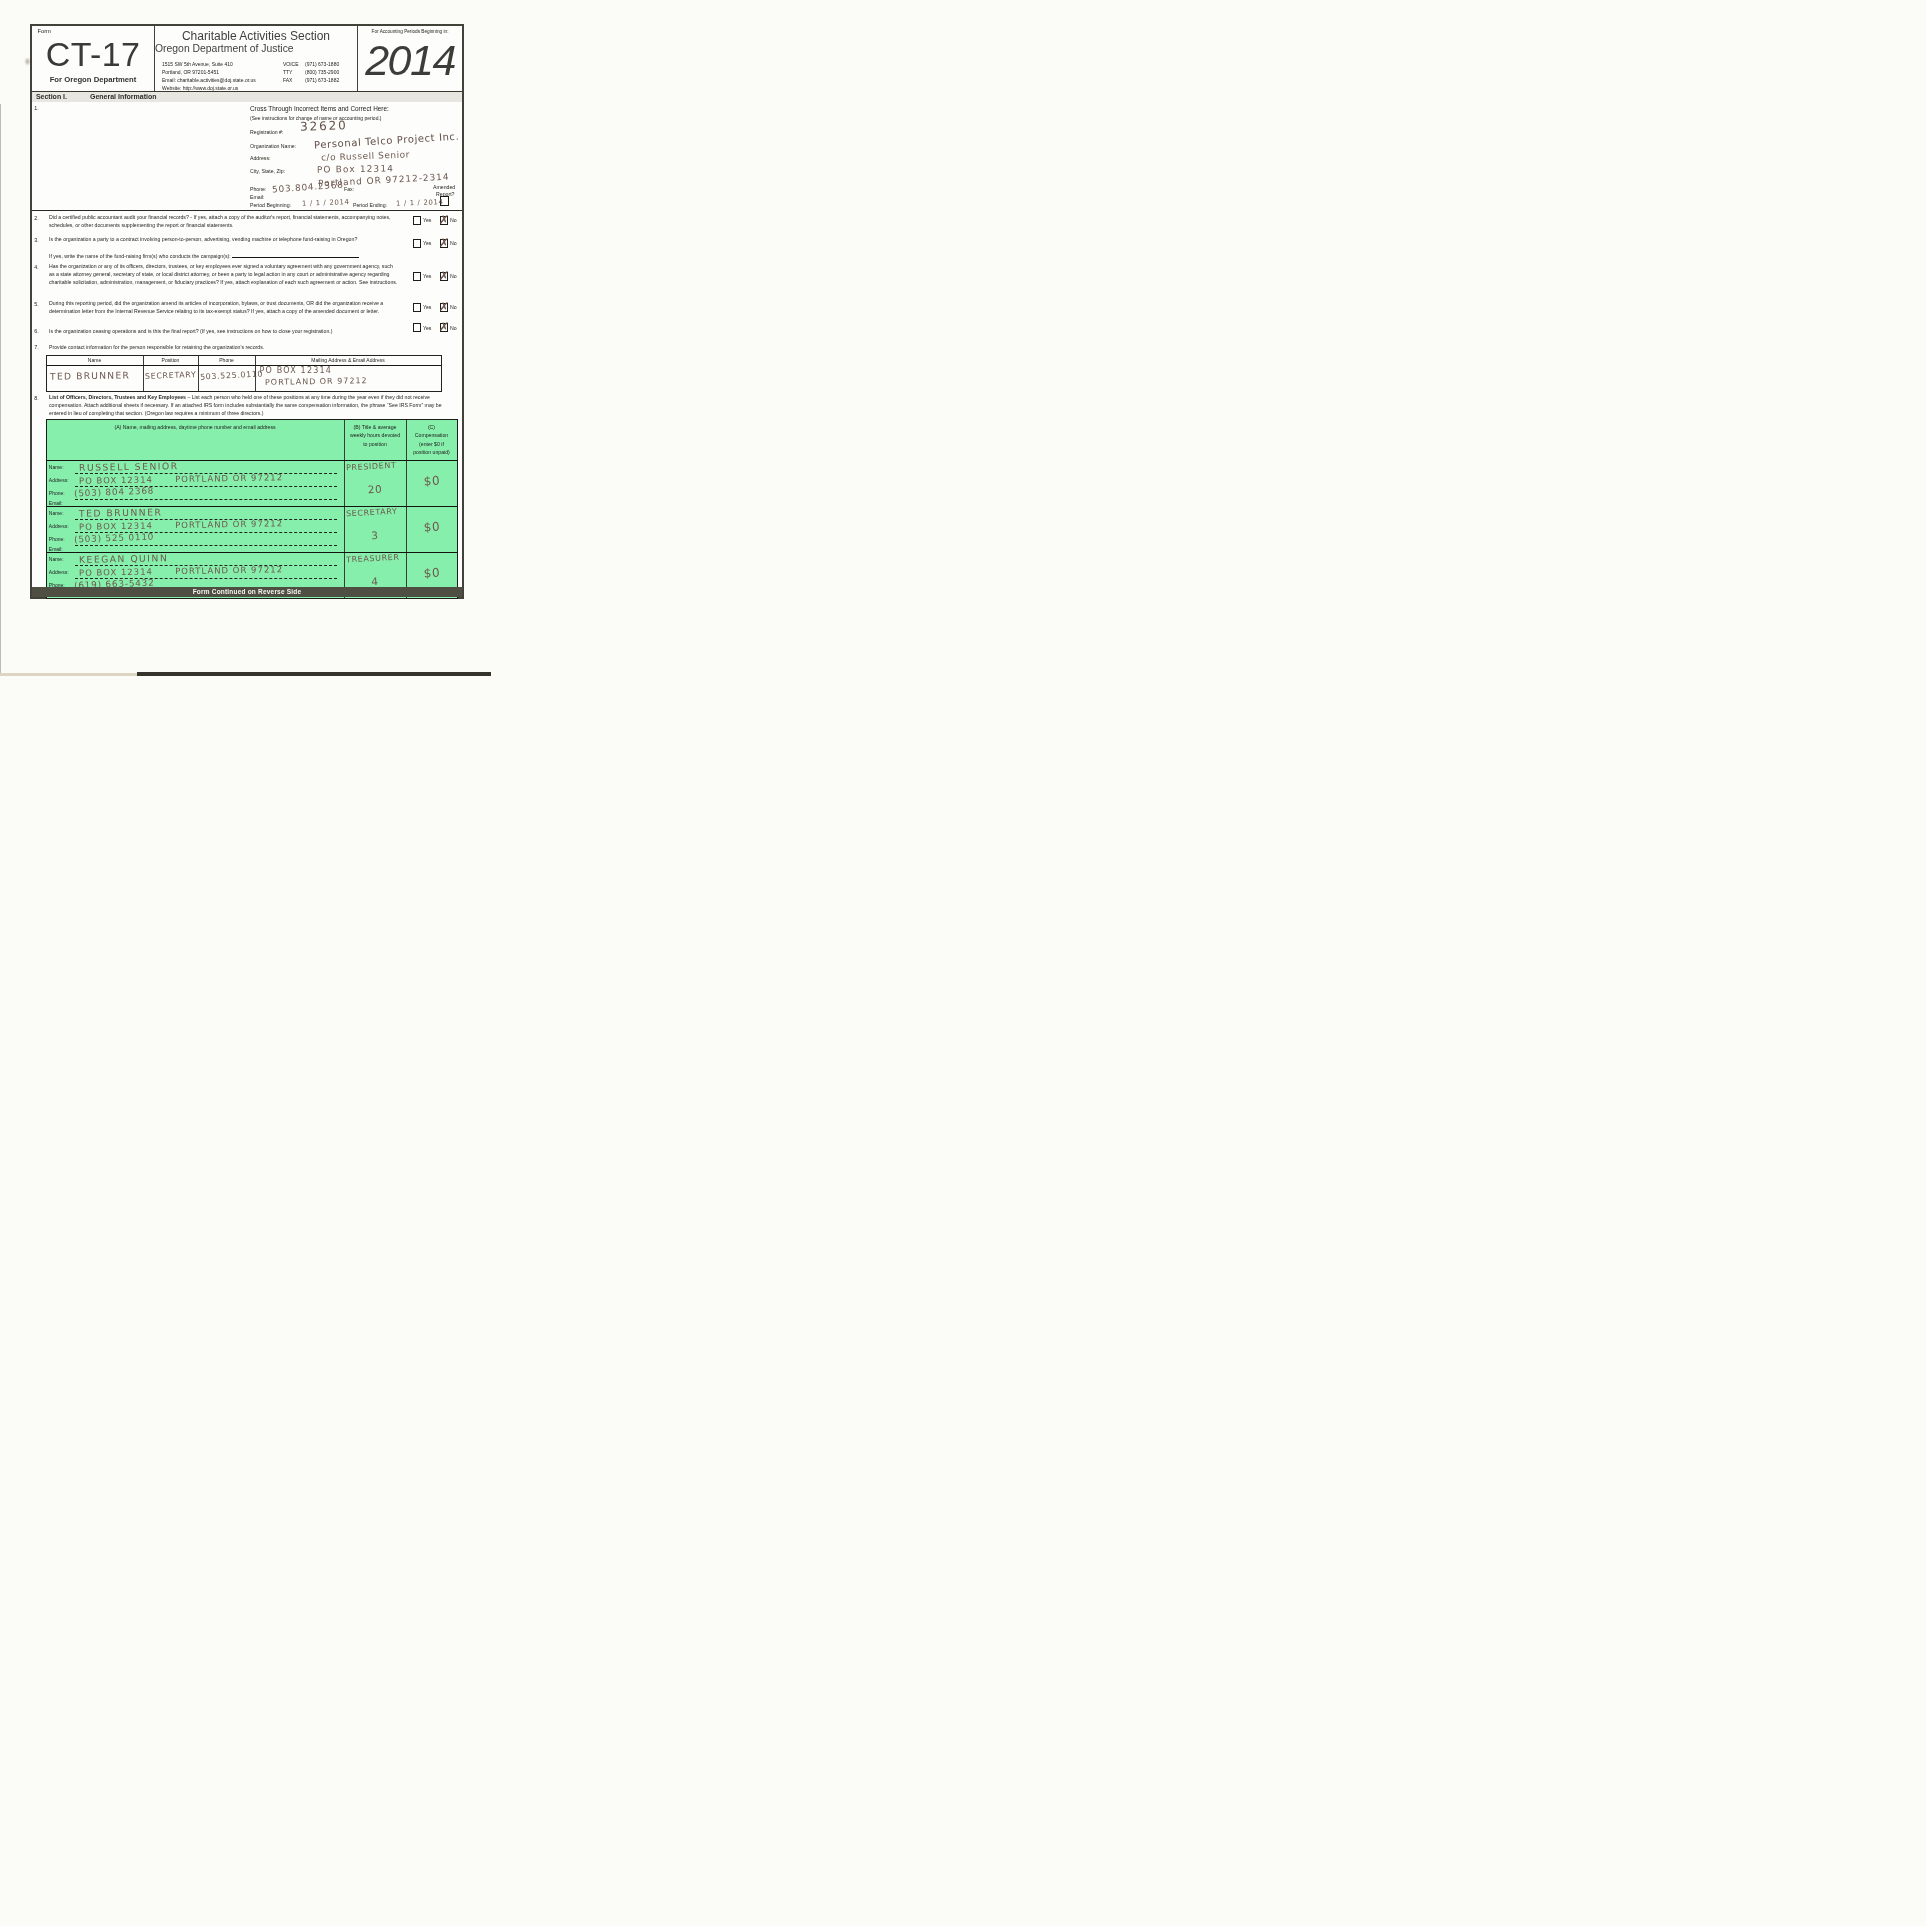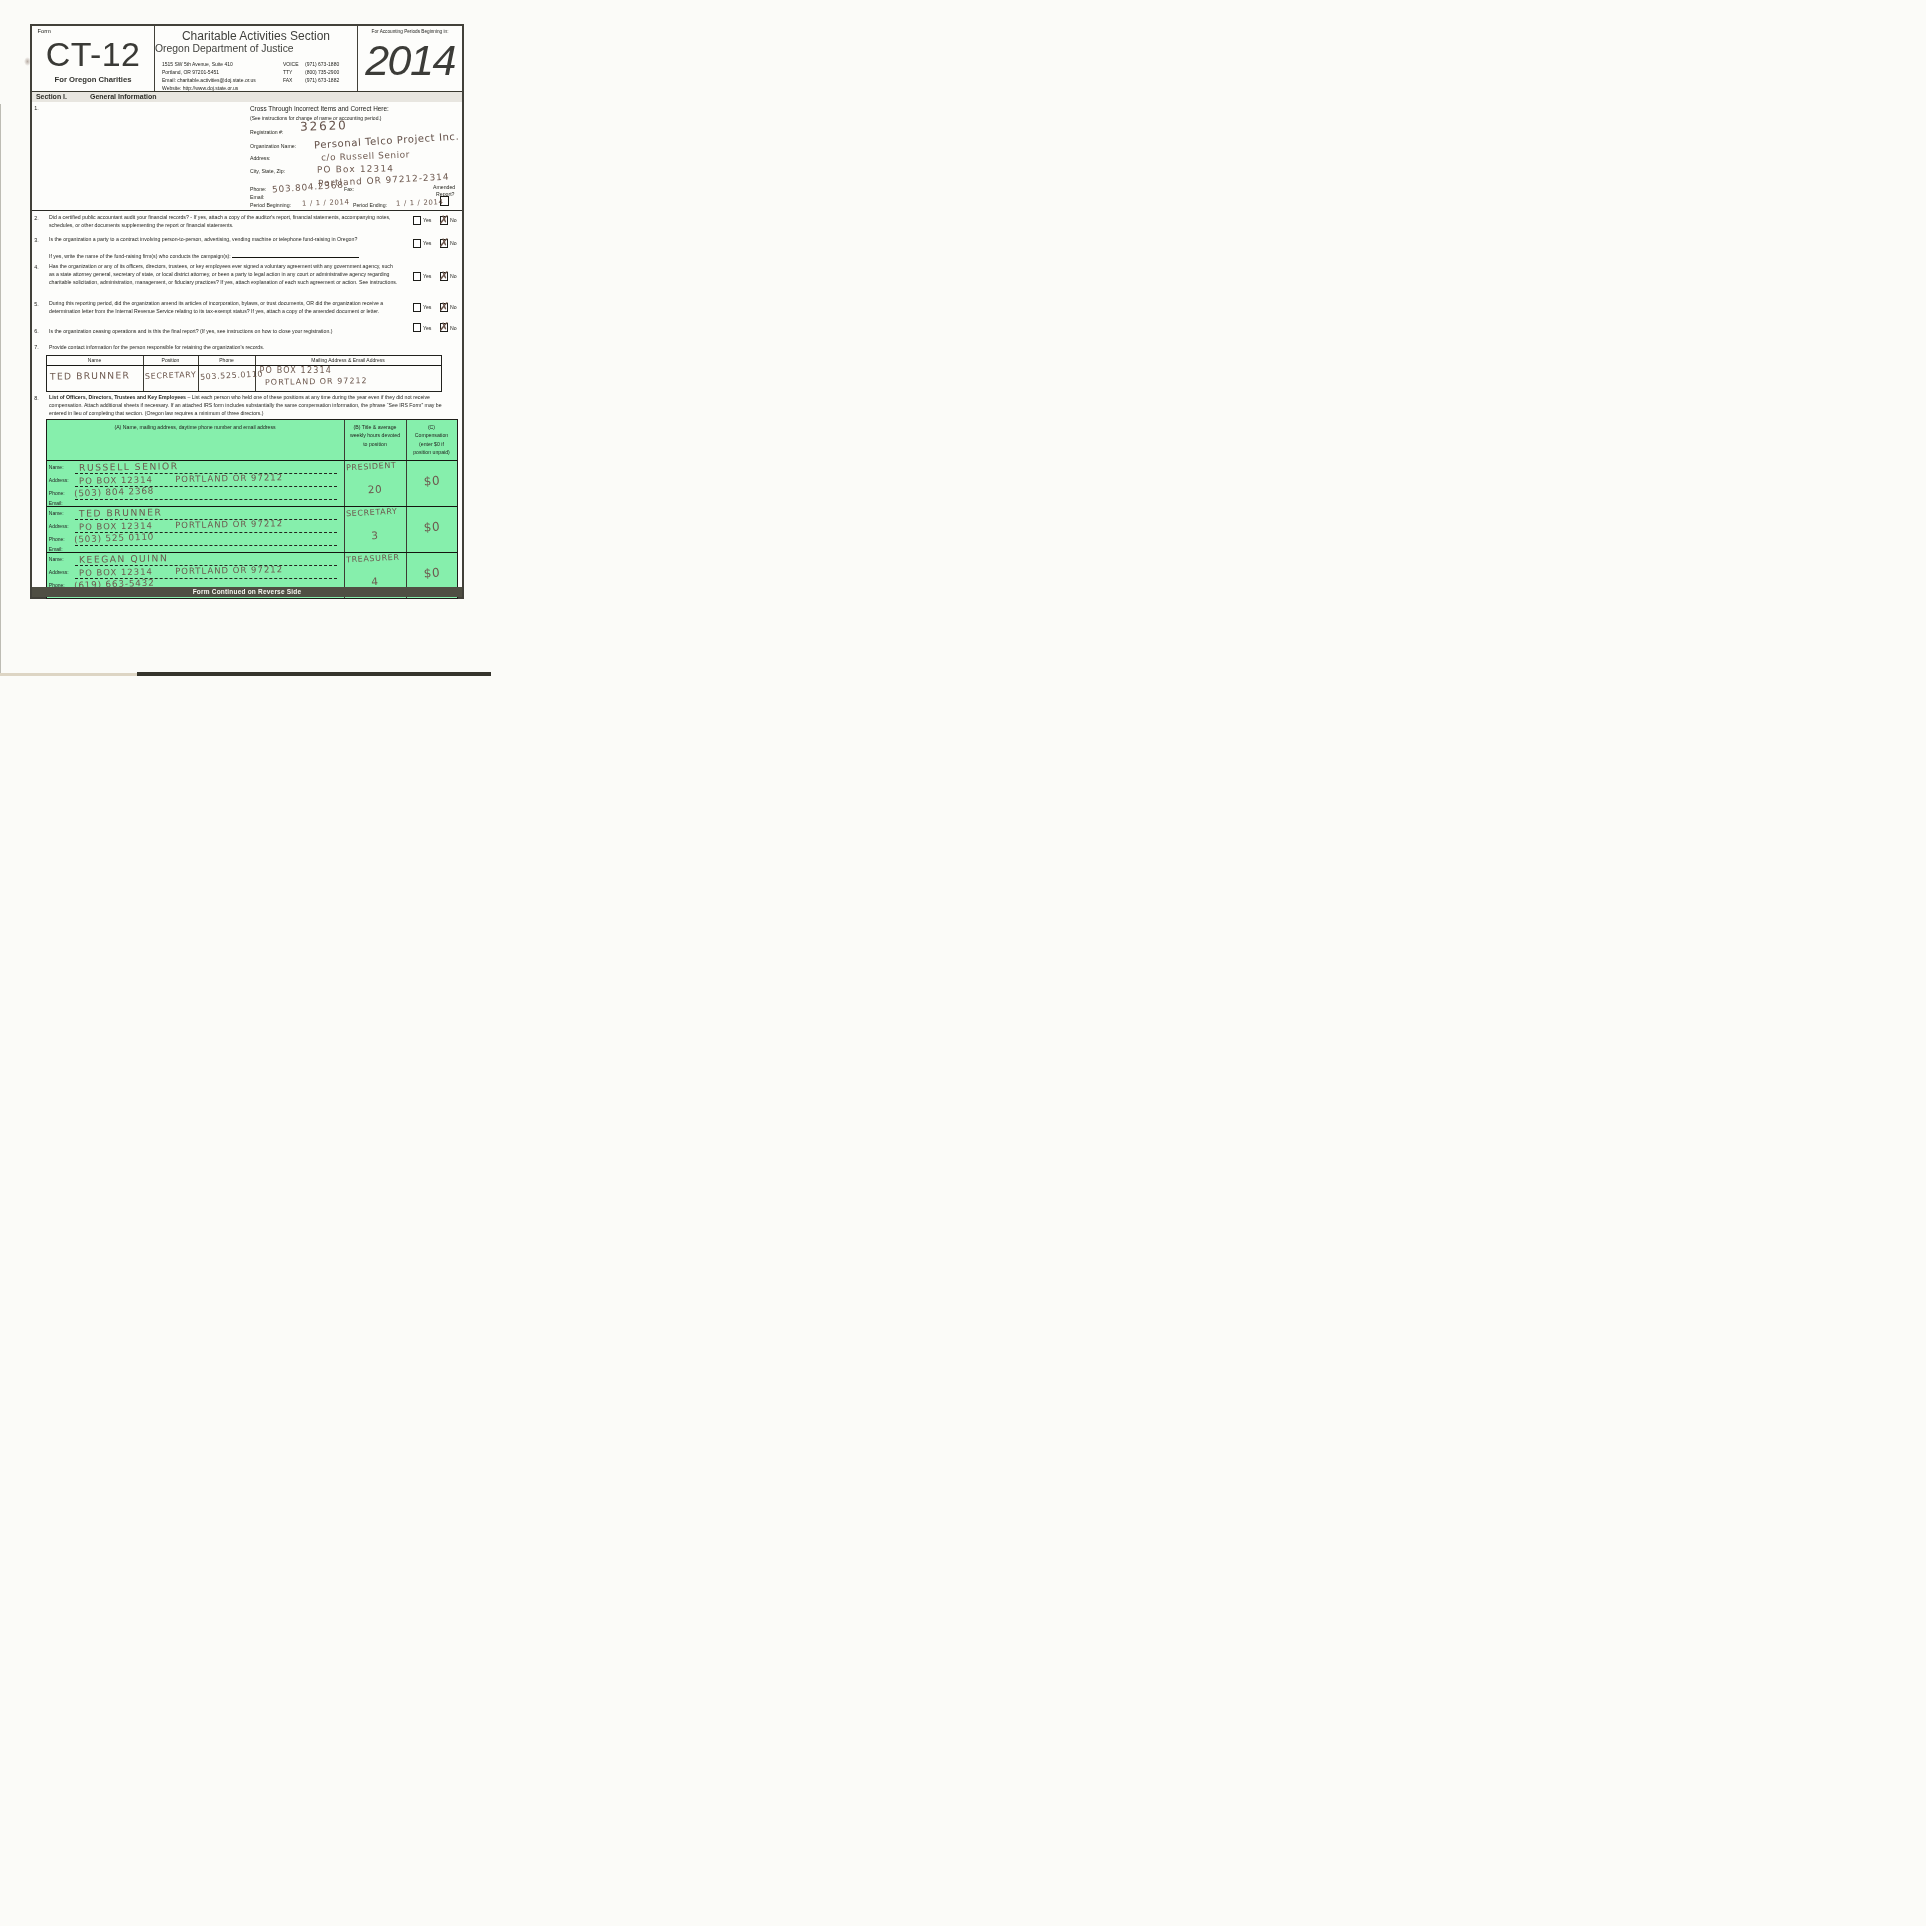"CT-12" div.abs { text: CT-12 -> CT-17 }
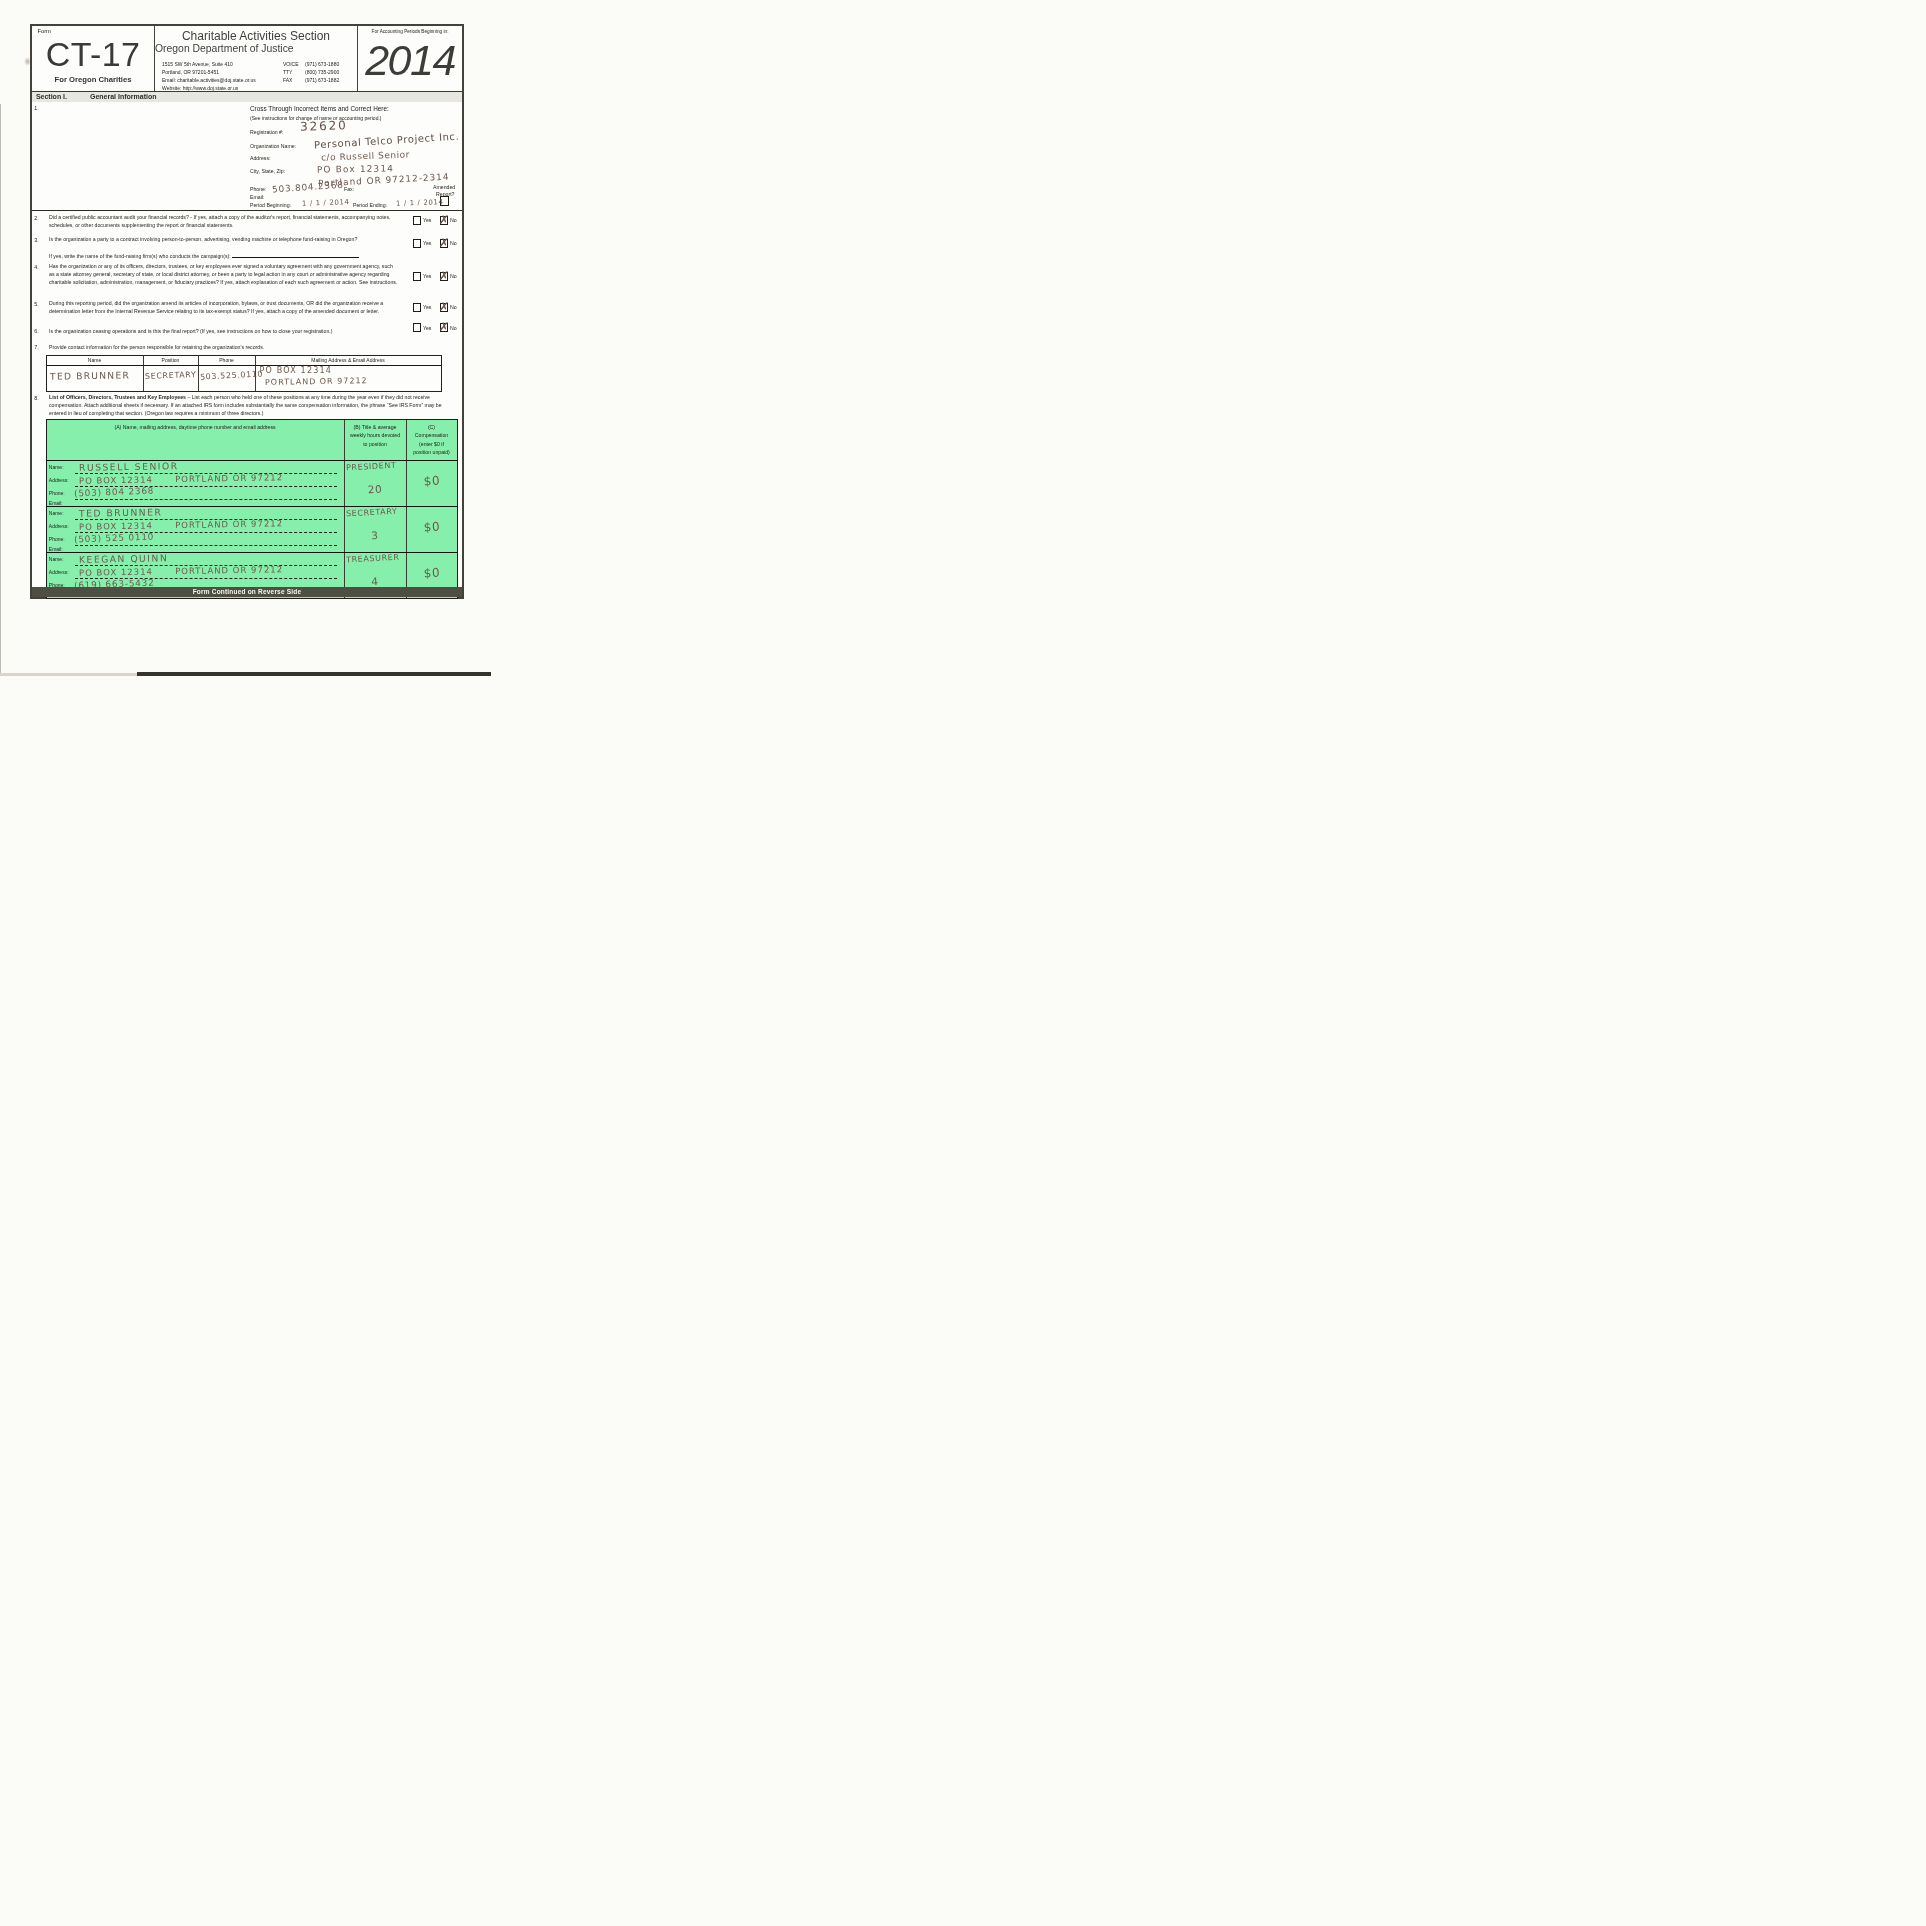"For Oregon Charities" div.abs { text: Charities -> Department }
